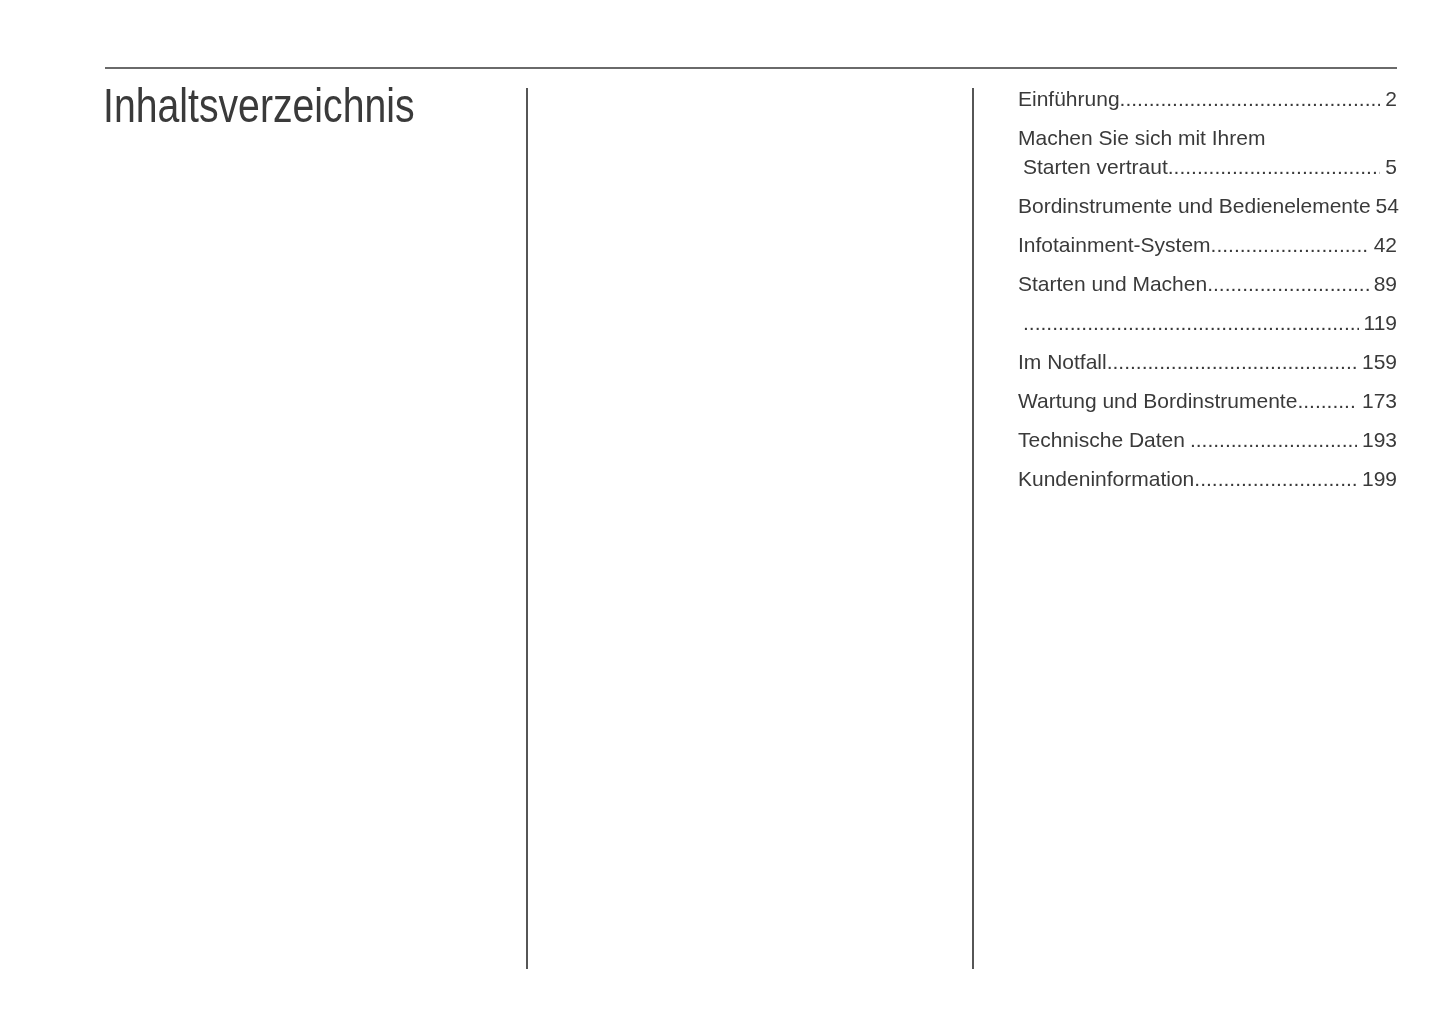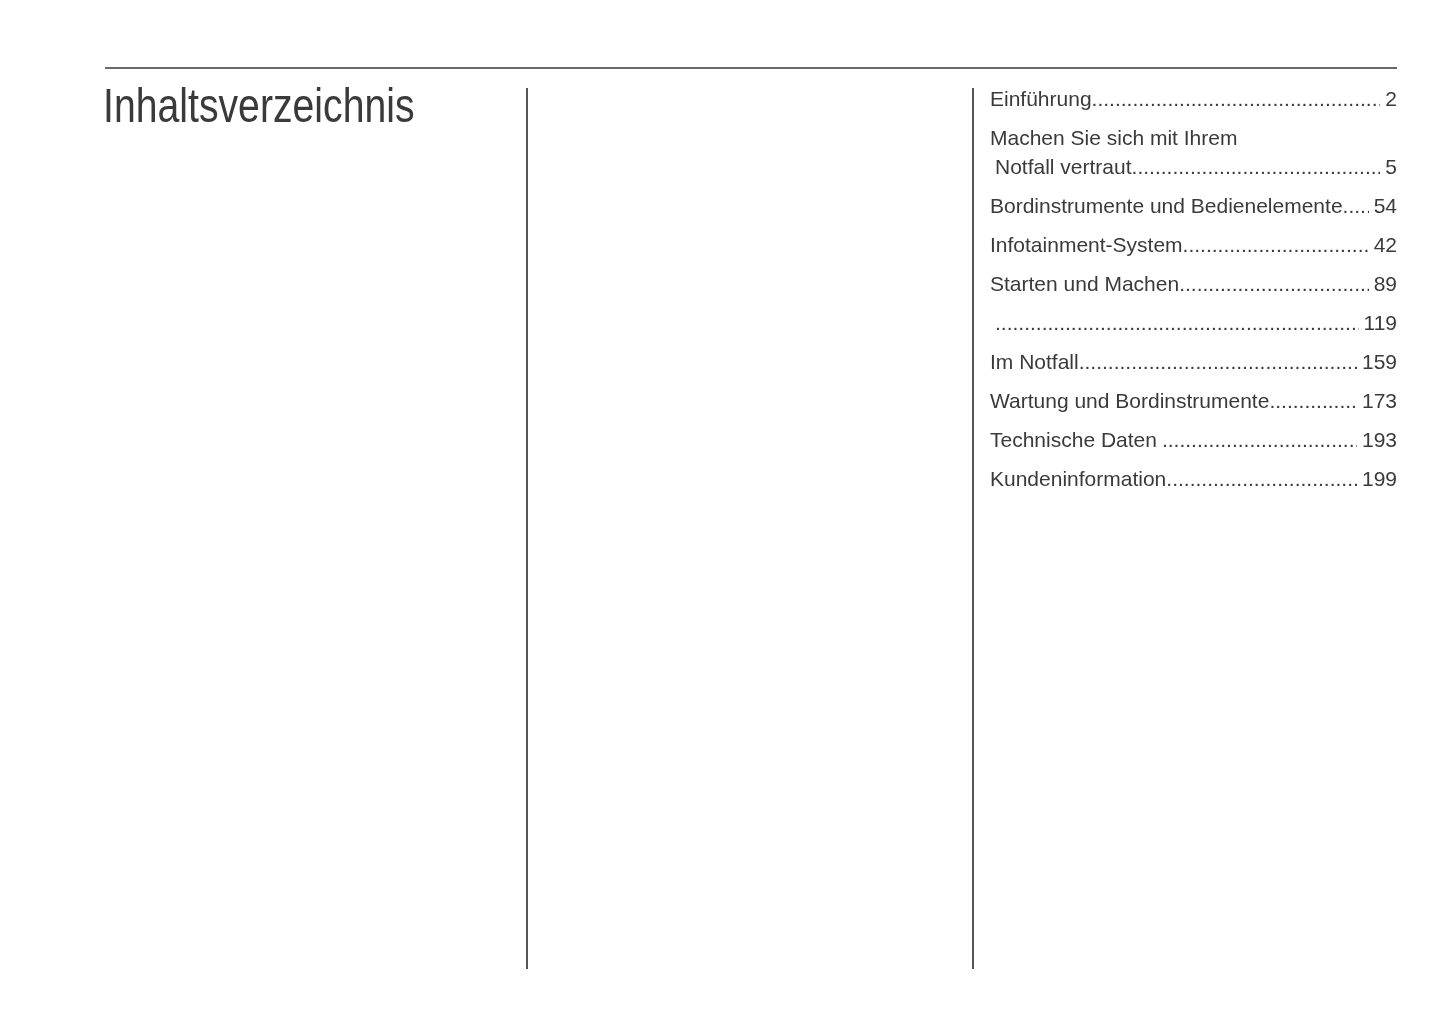"Einführung" .toc-line { margin-left: none -> 28px }
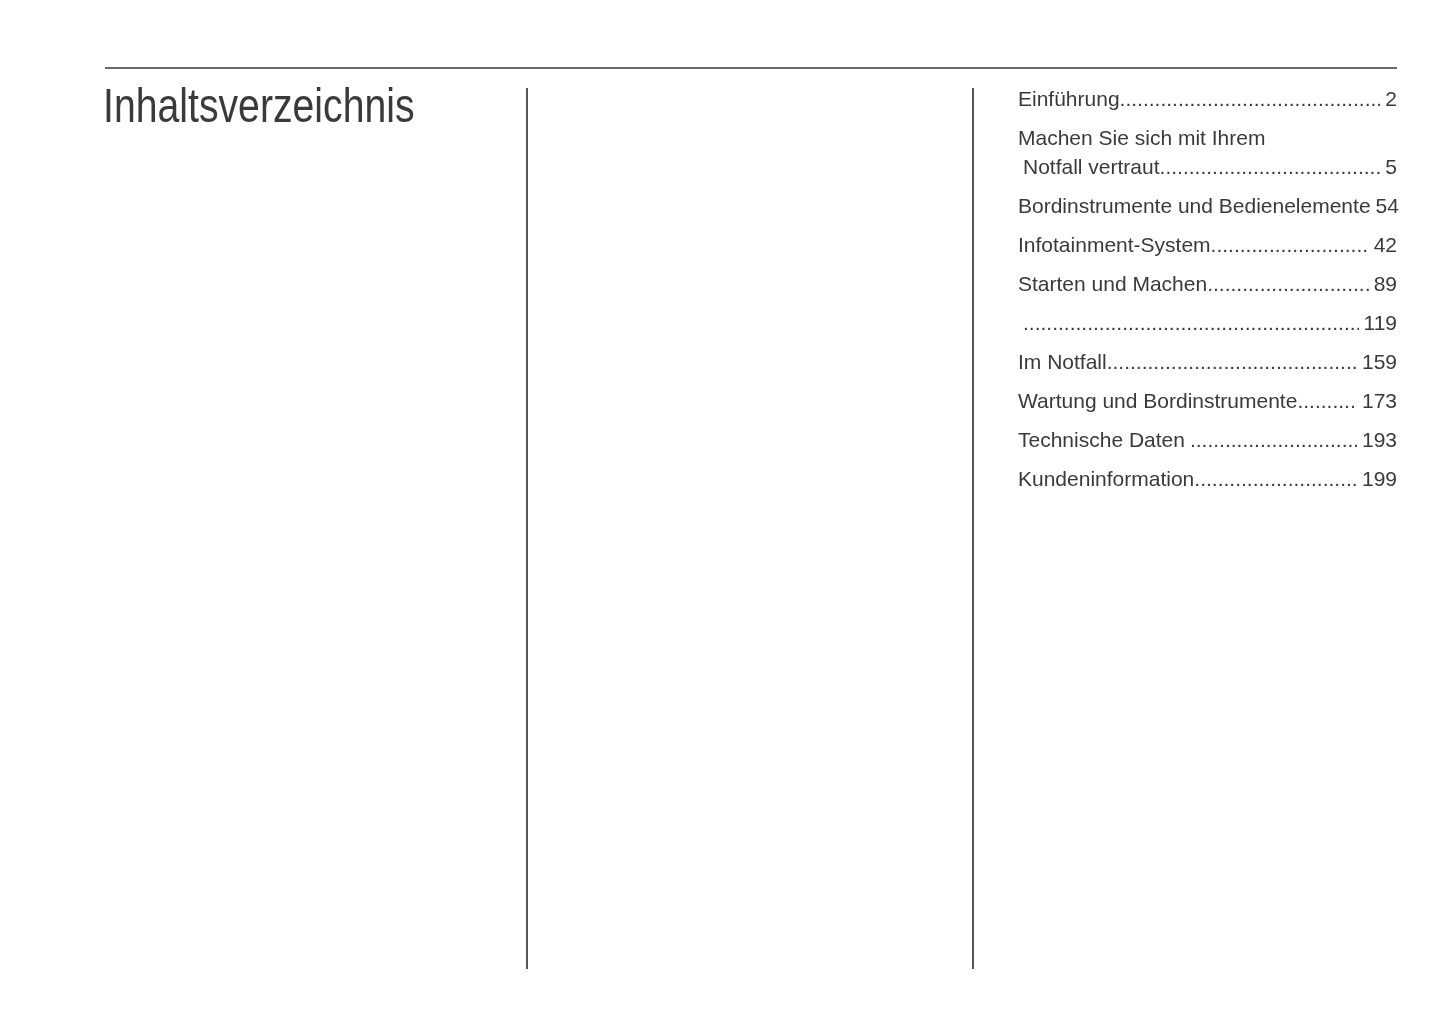"Notfall vertraut" span.toc-title { text: Notfall -> Starten }
